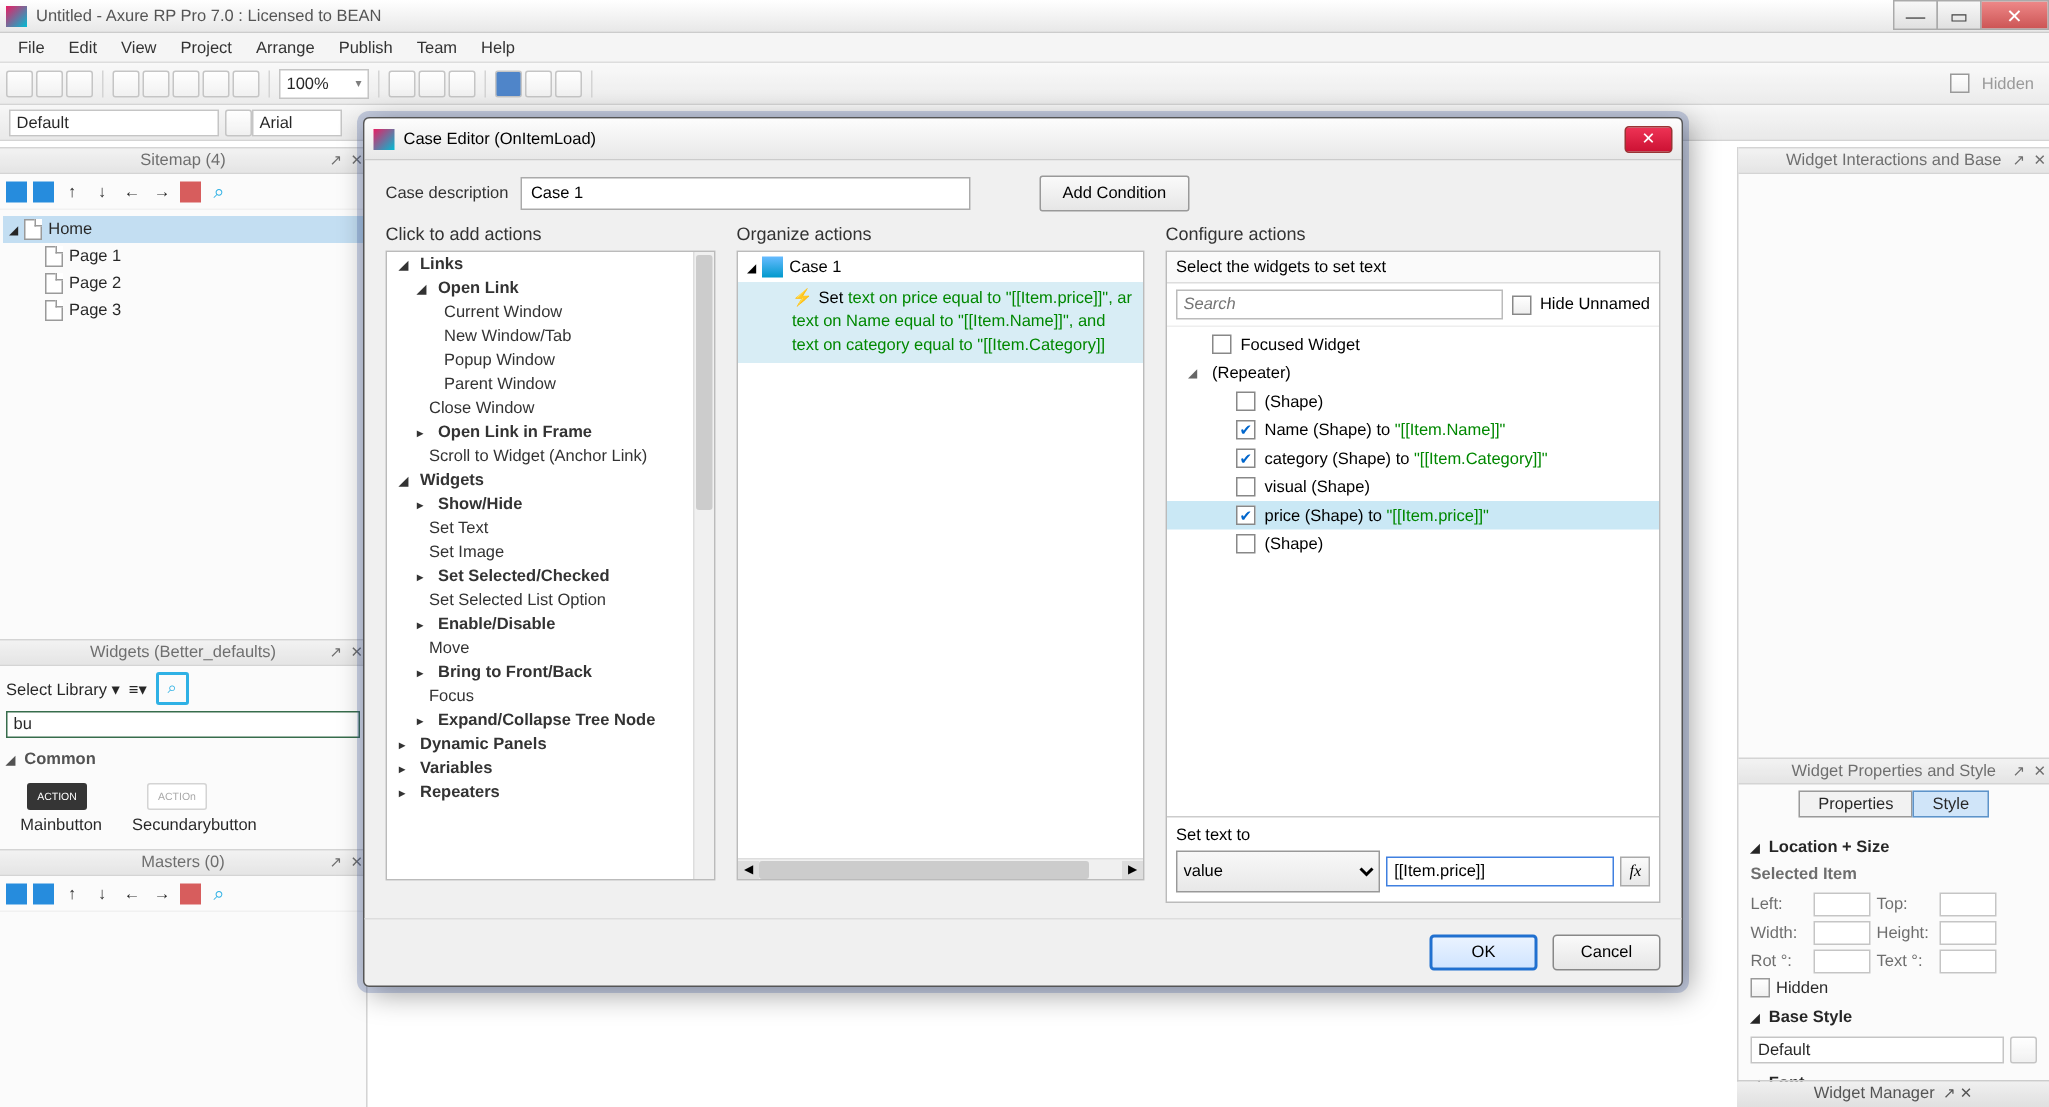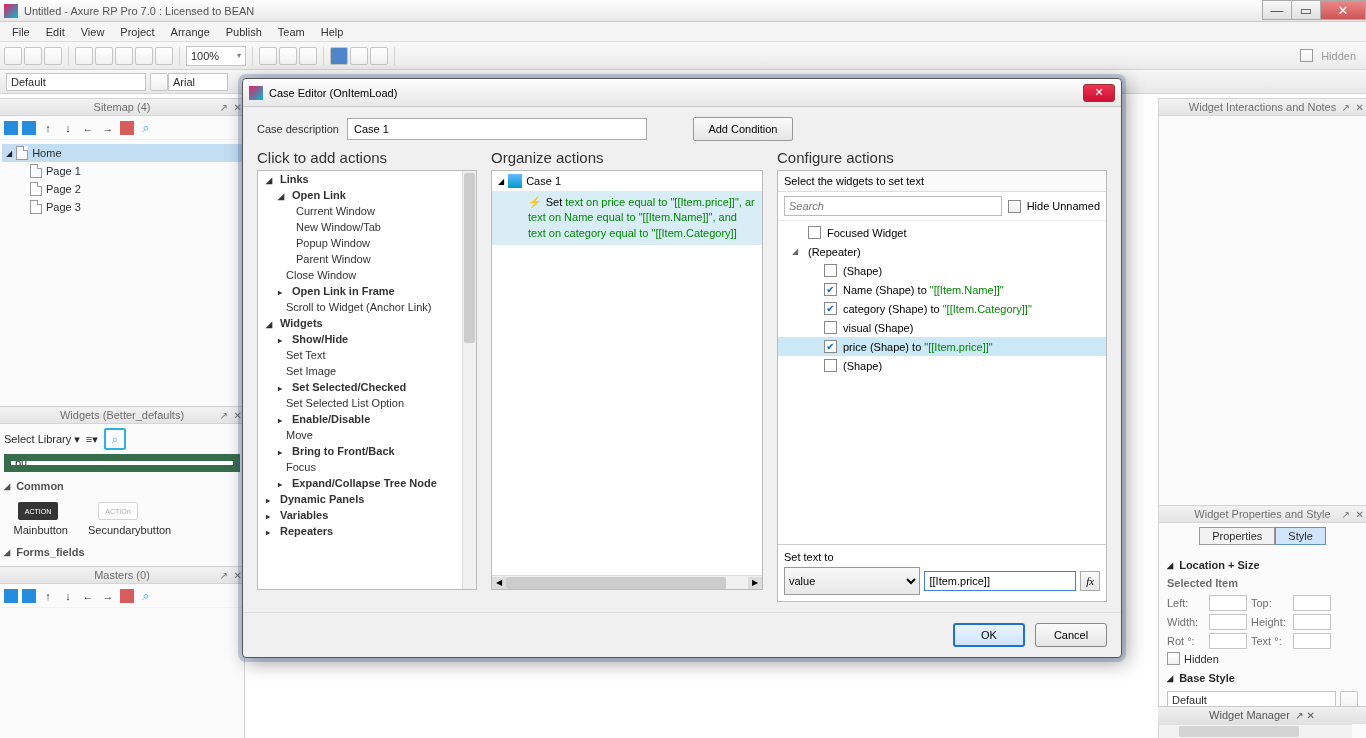"Widget Interactions and Notes" span { text: Notes -> Base }
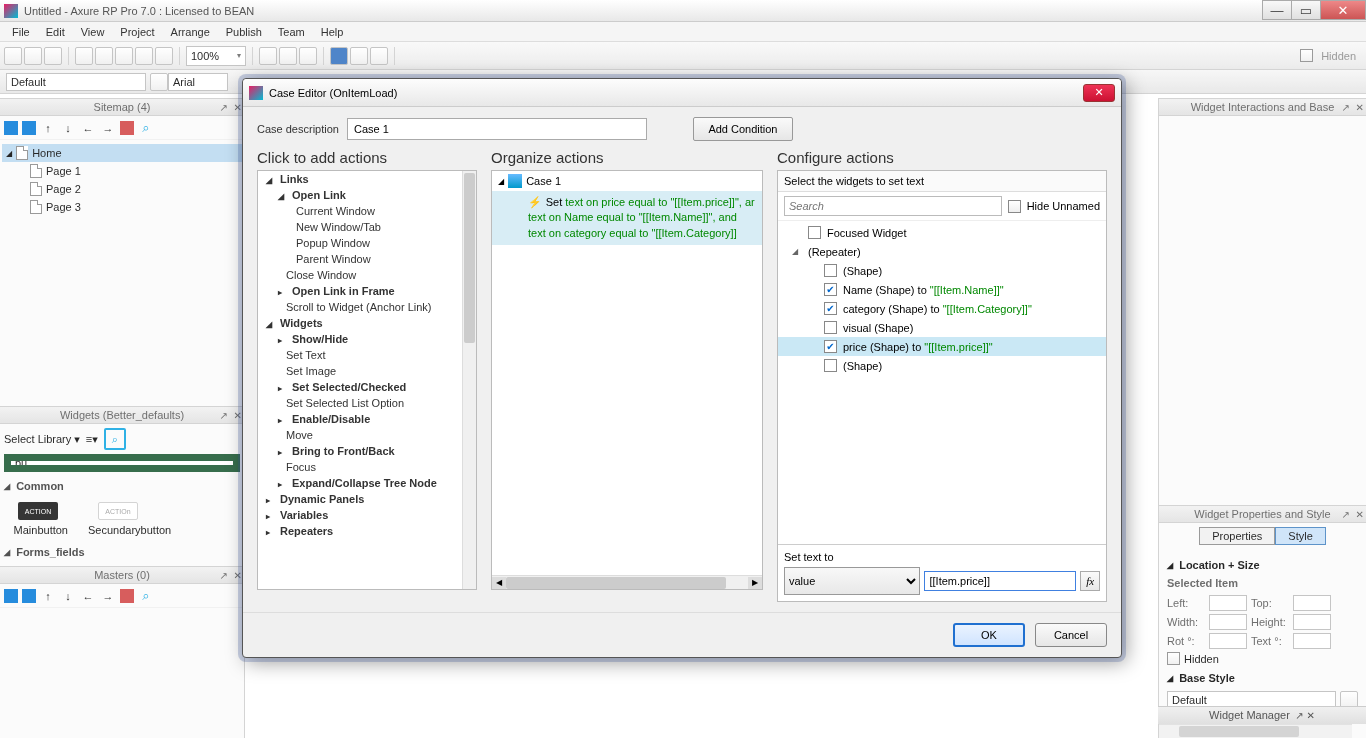"Click to add actions" .col-title { font-size: 15px -> 12px }
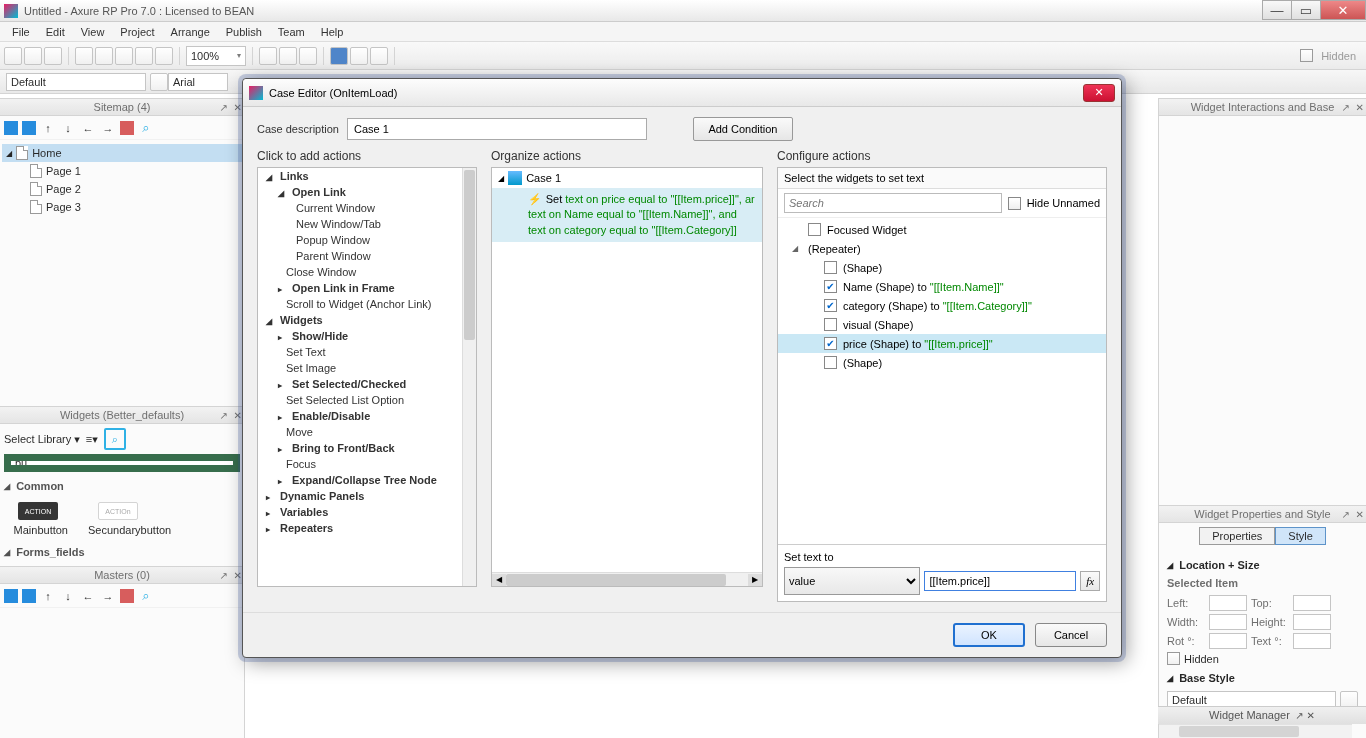"bu" .filter-input { border: 7px solid #14532d -> 1px solid #14532d }
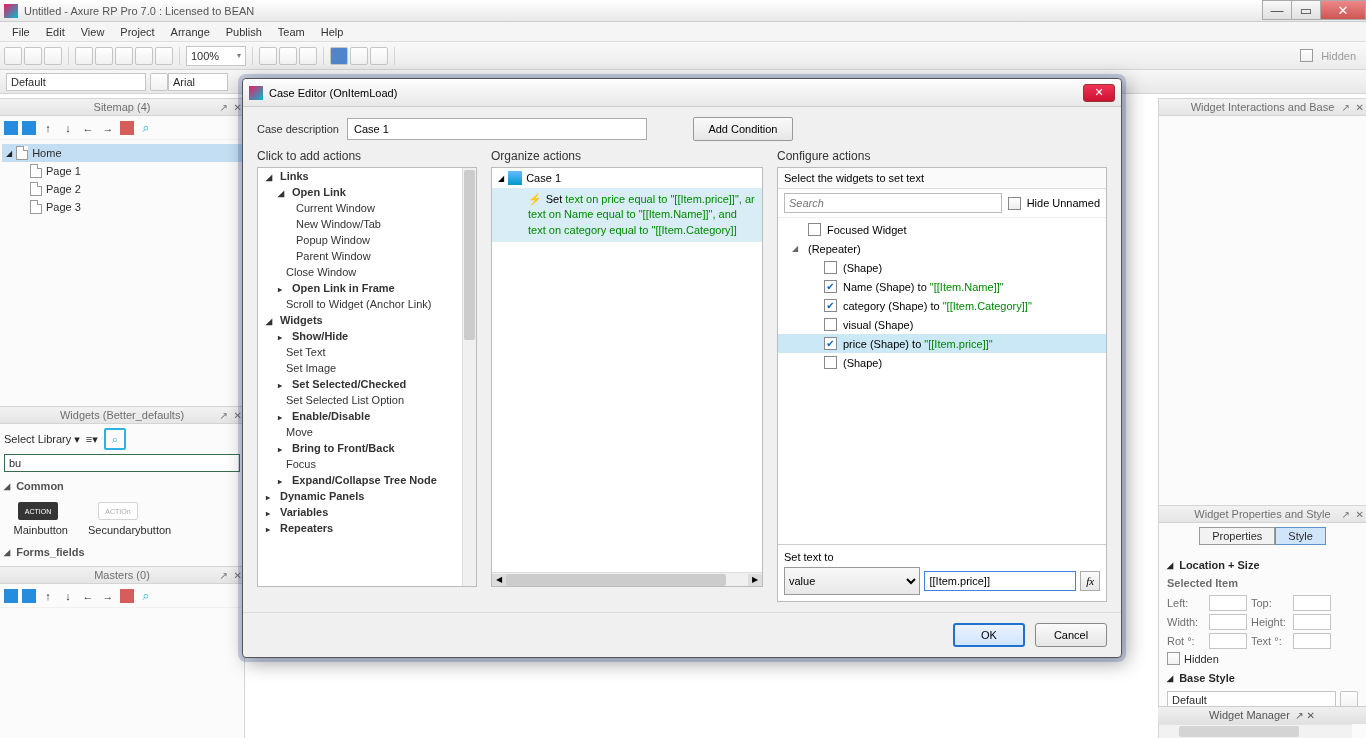"Forms_fields" div.cat-header { html: <div> <span>Forms_fields</span> </div> -> none }
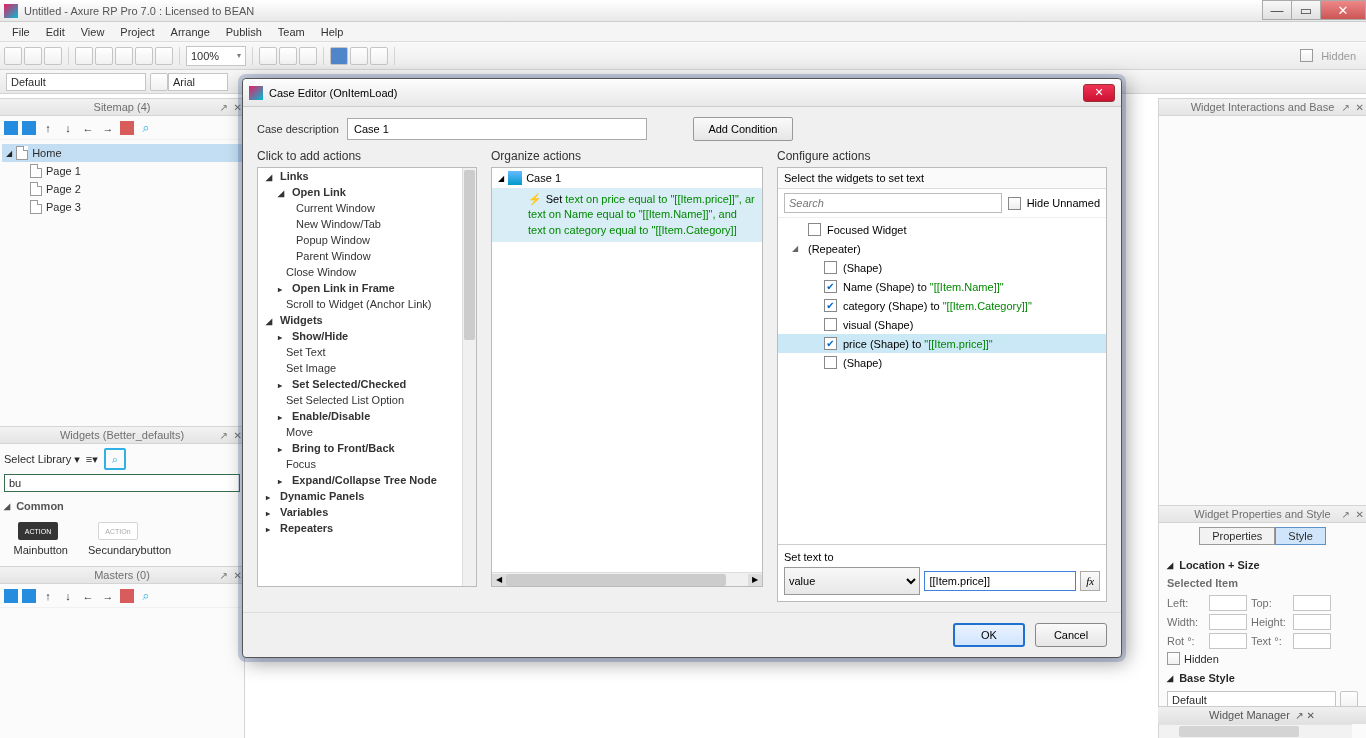"Widget Manager ↗ ✕" .wm-header { bottom: 14px -> 0 }
